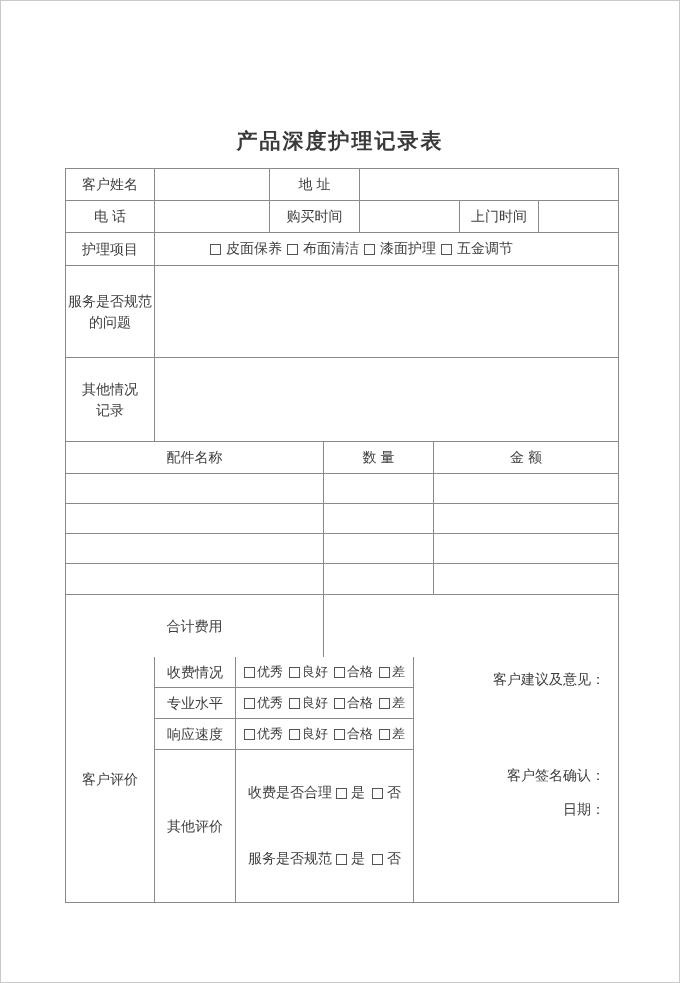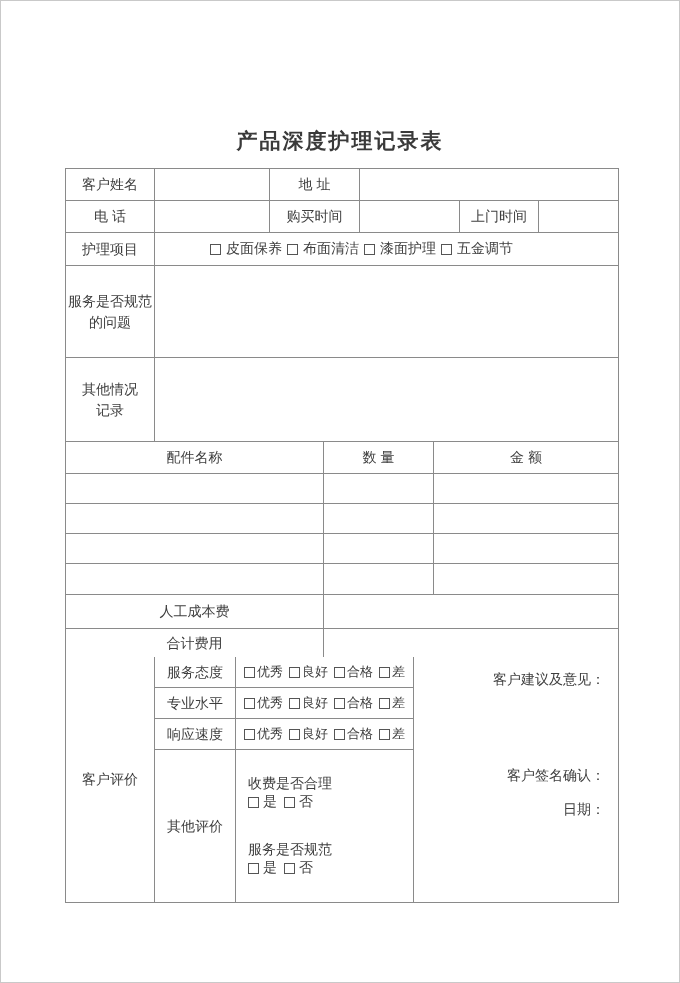"人工成本费" div.row { html: <div> <div>人工成本费</div> <div></div> </div> -> none }
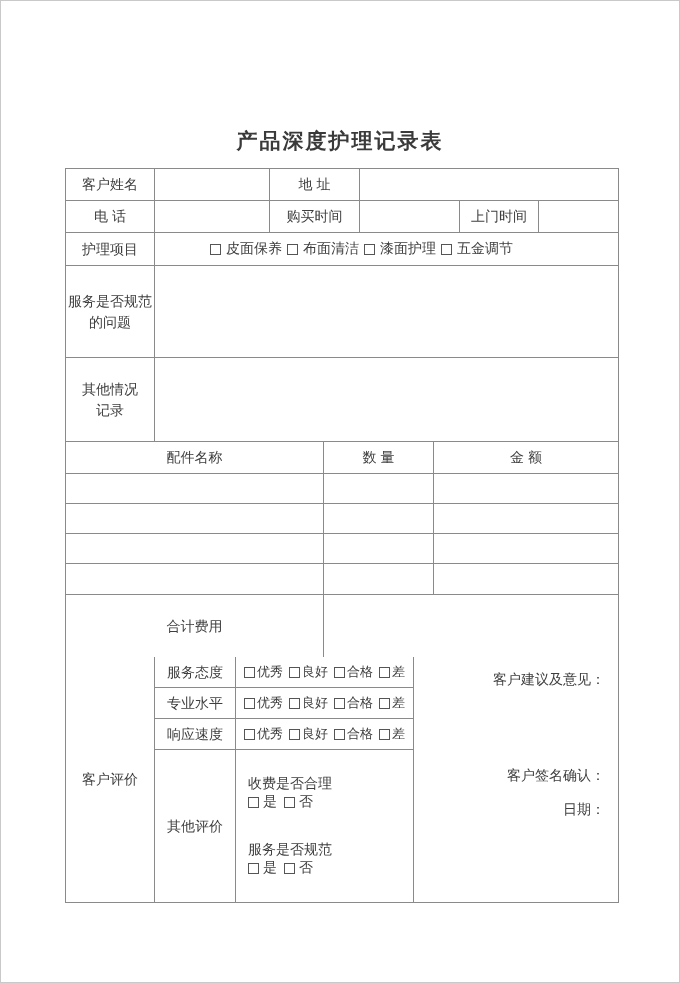"服务态度" div.c { text: 服务态度 -> 收费情况 }
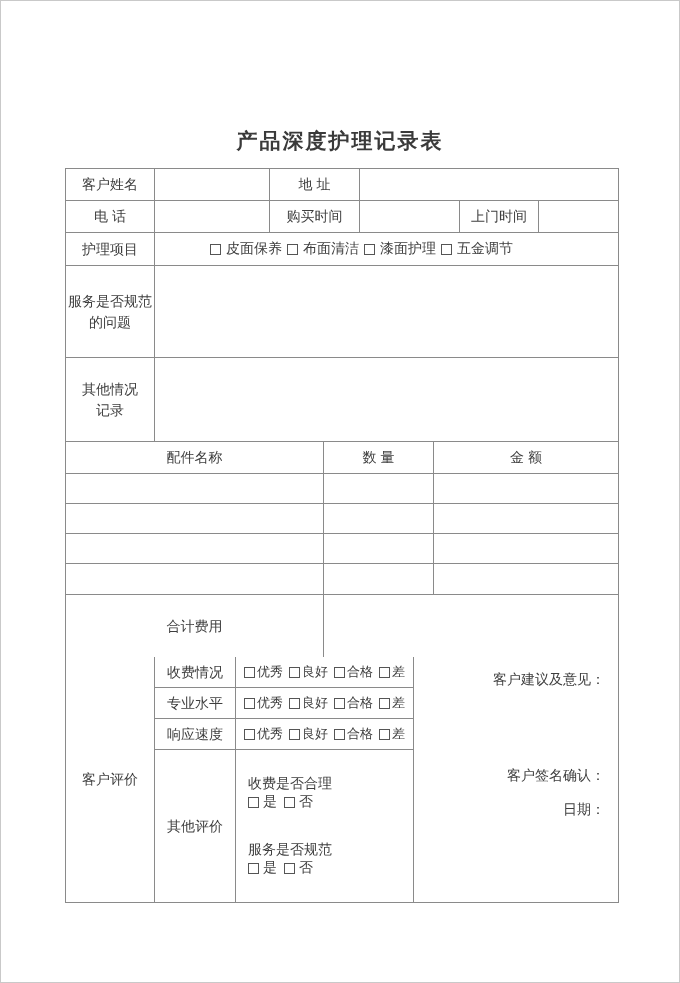"收费是否合理" .qline { flex-direction: column -> none }
